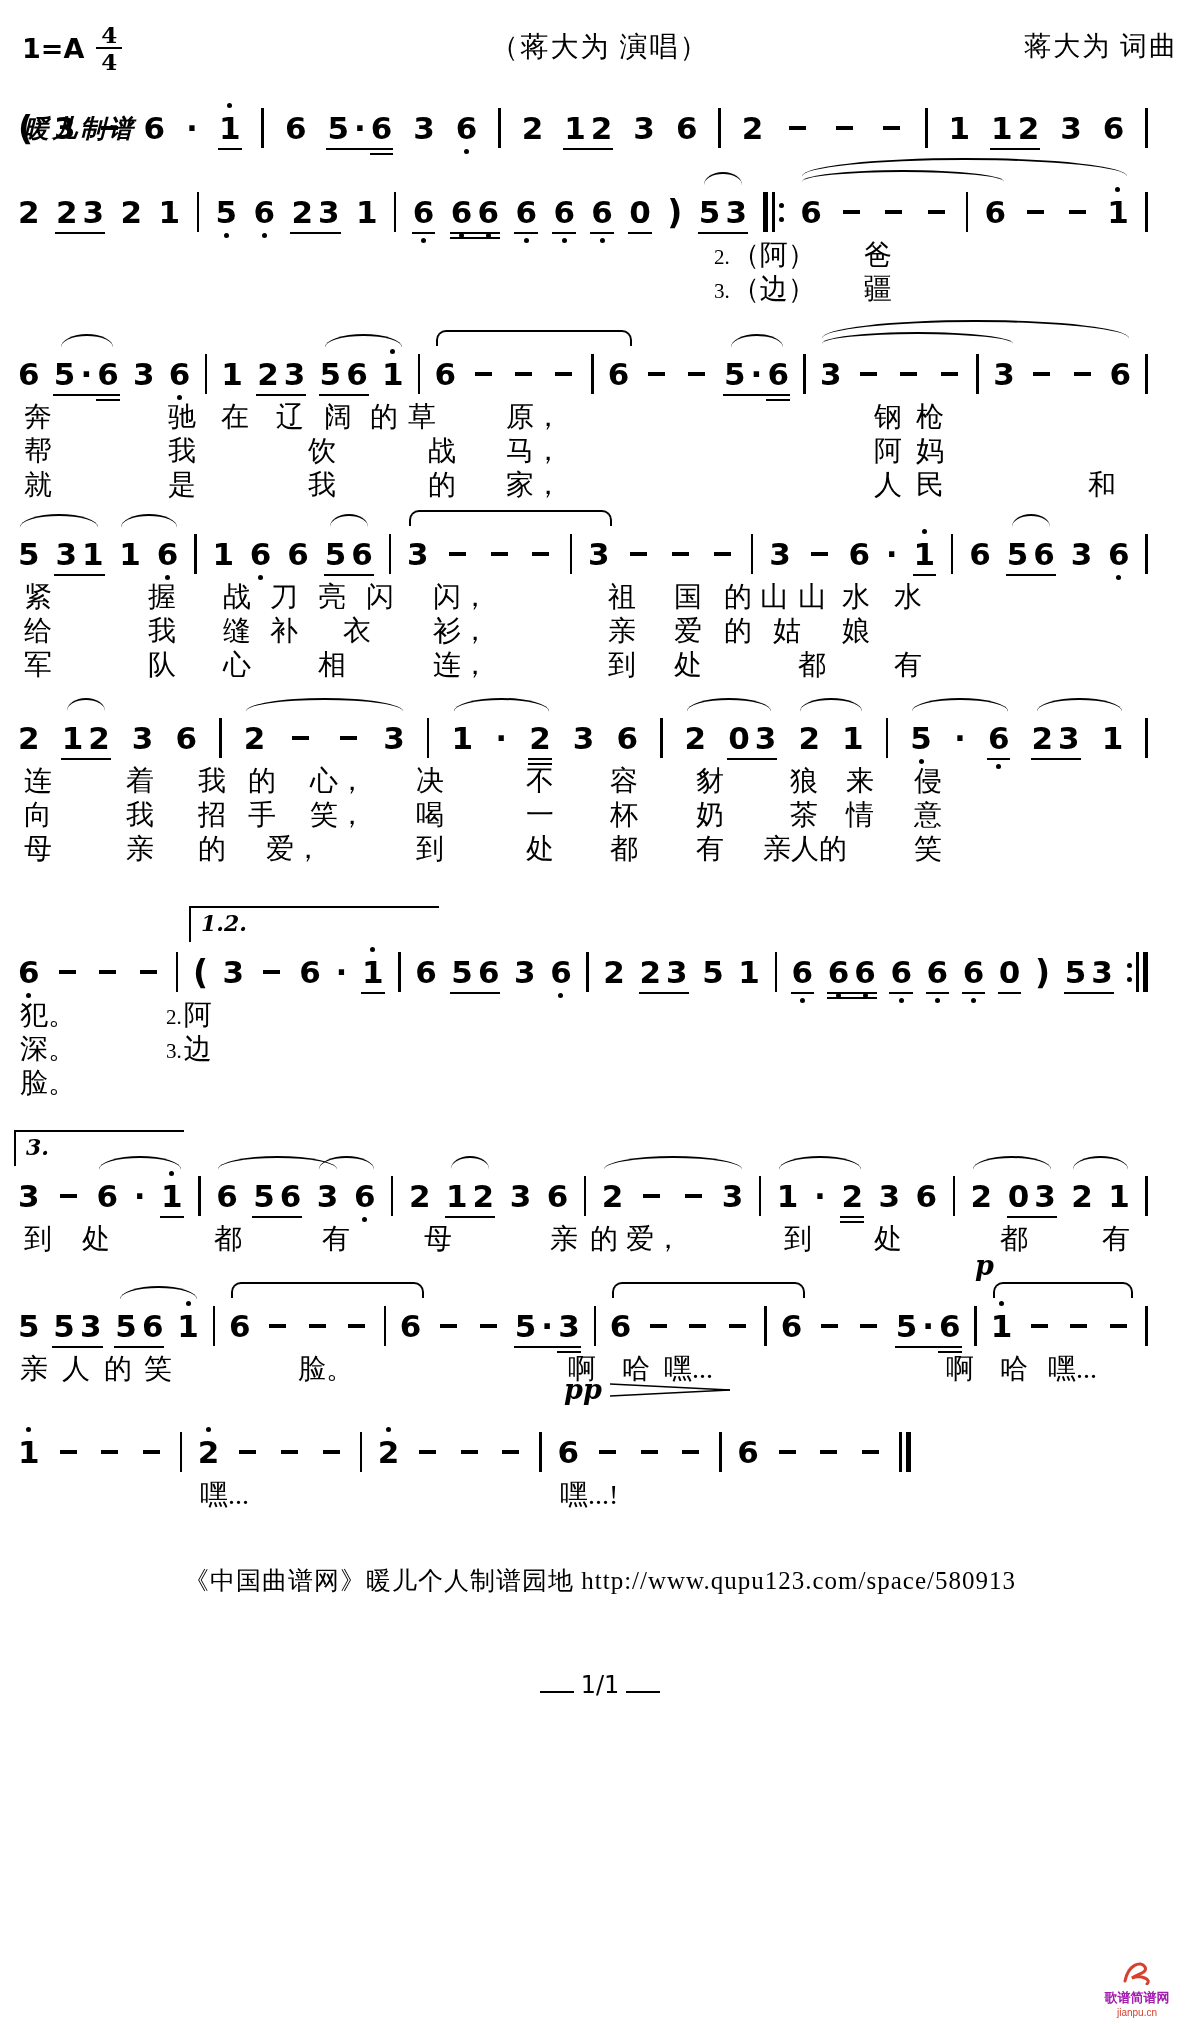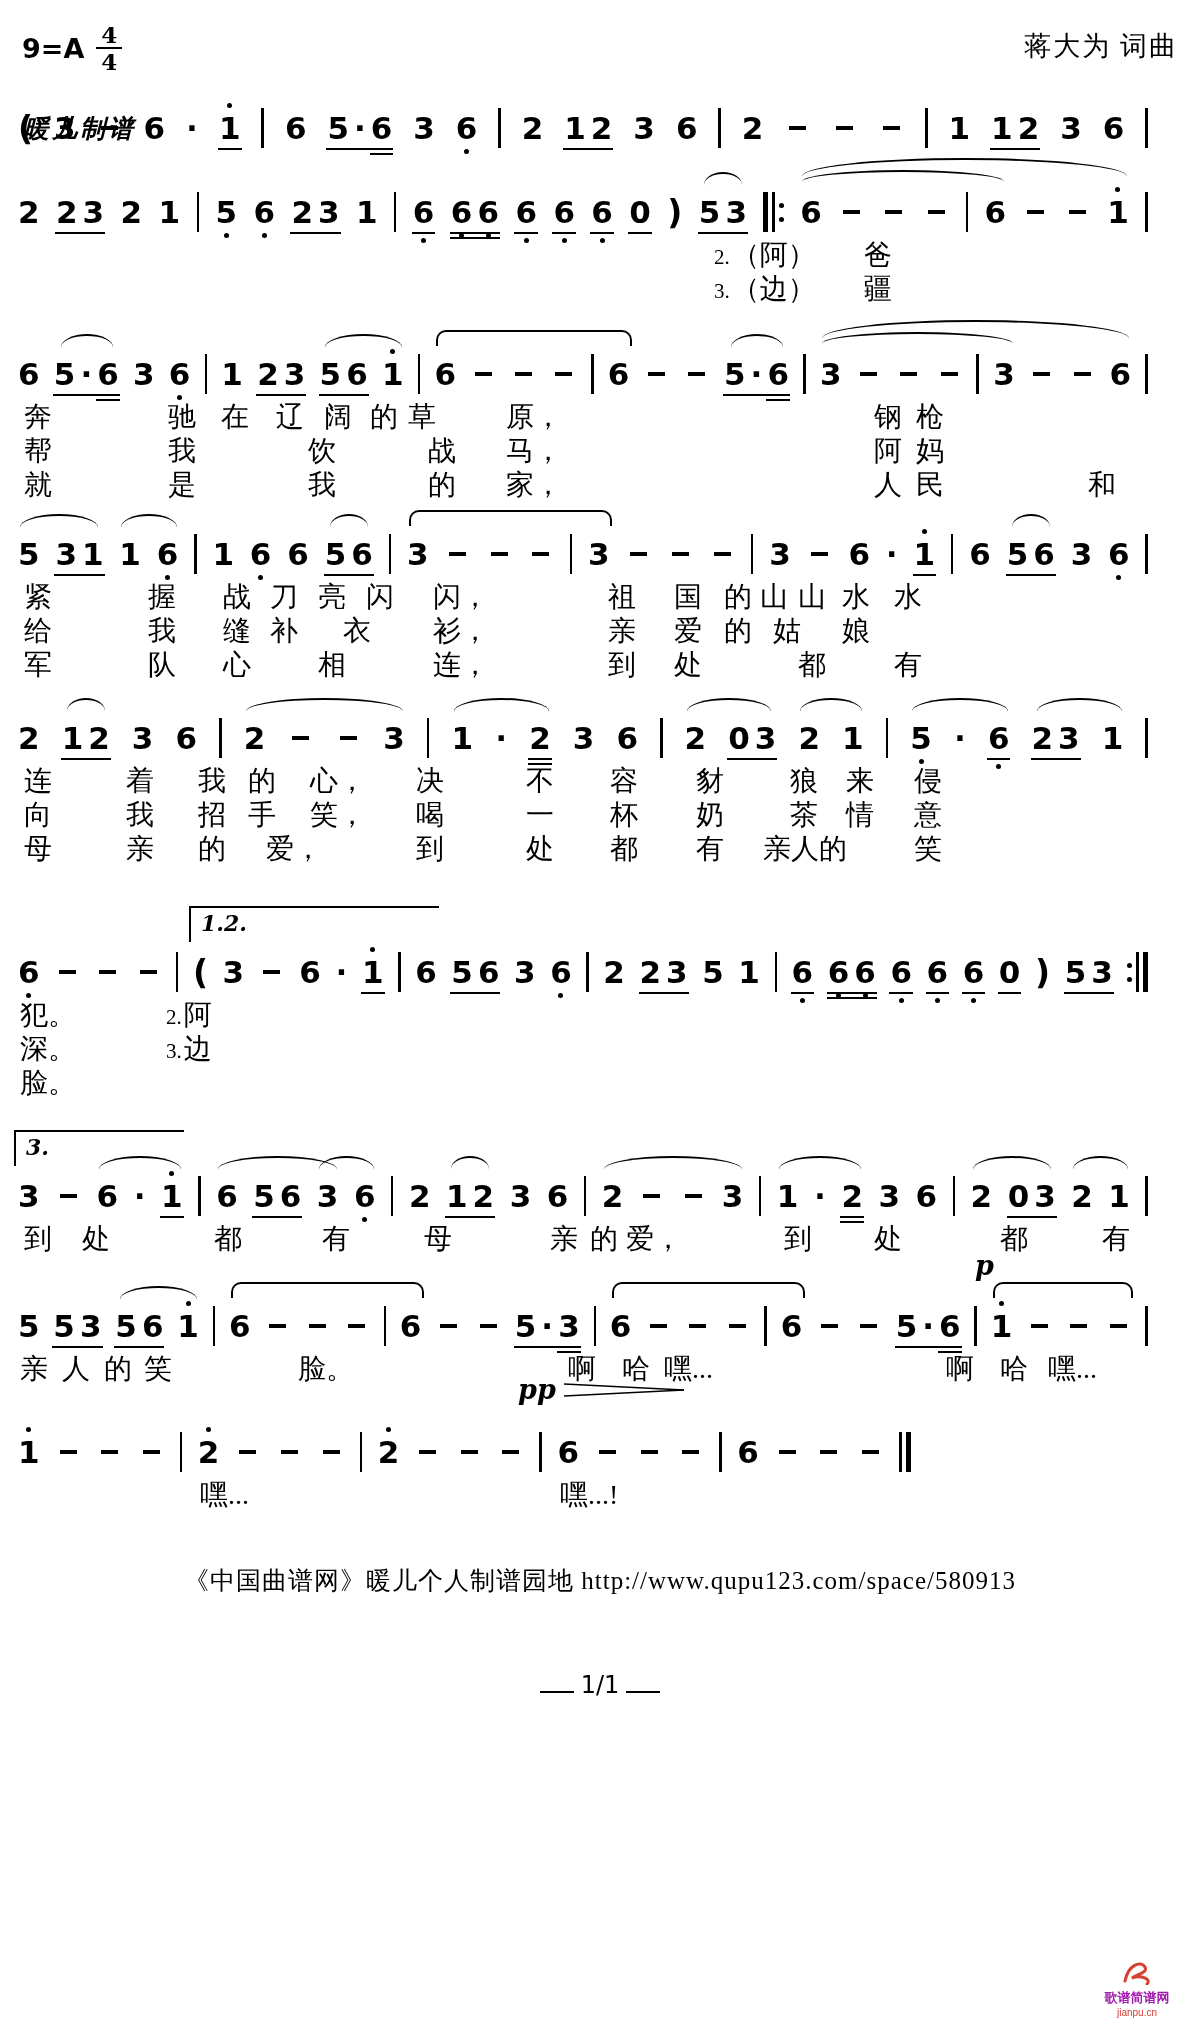"9=A" span { text: 9 -> 1 }
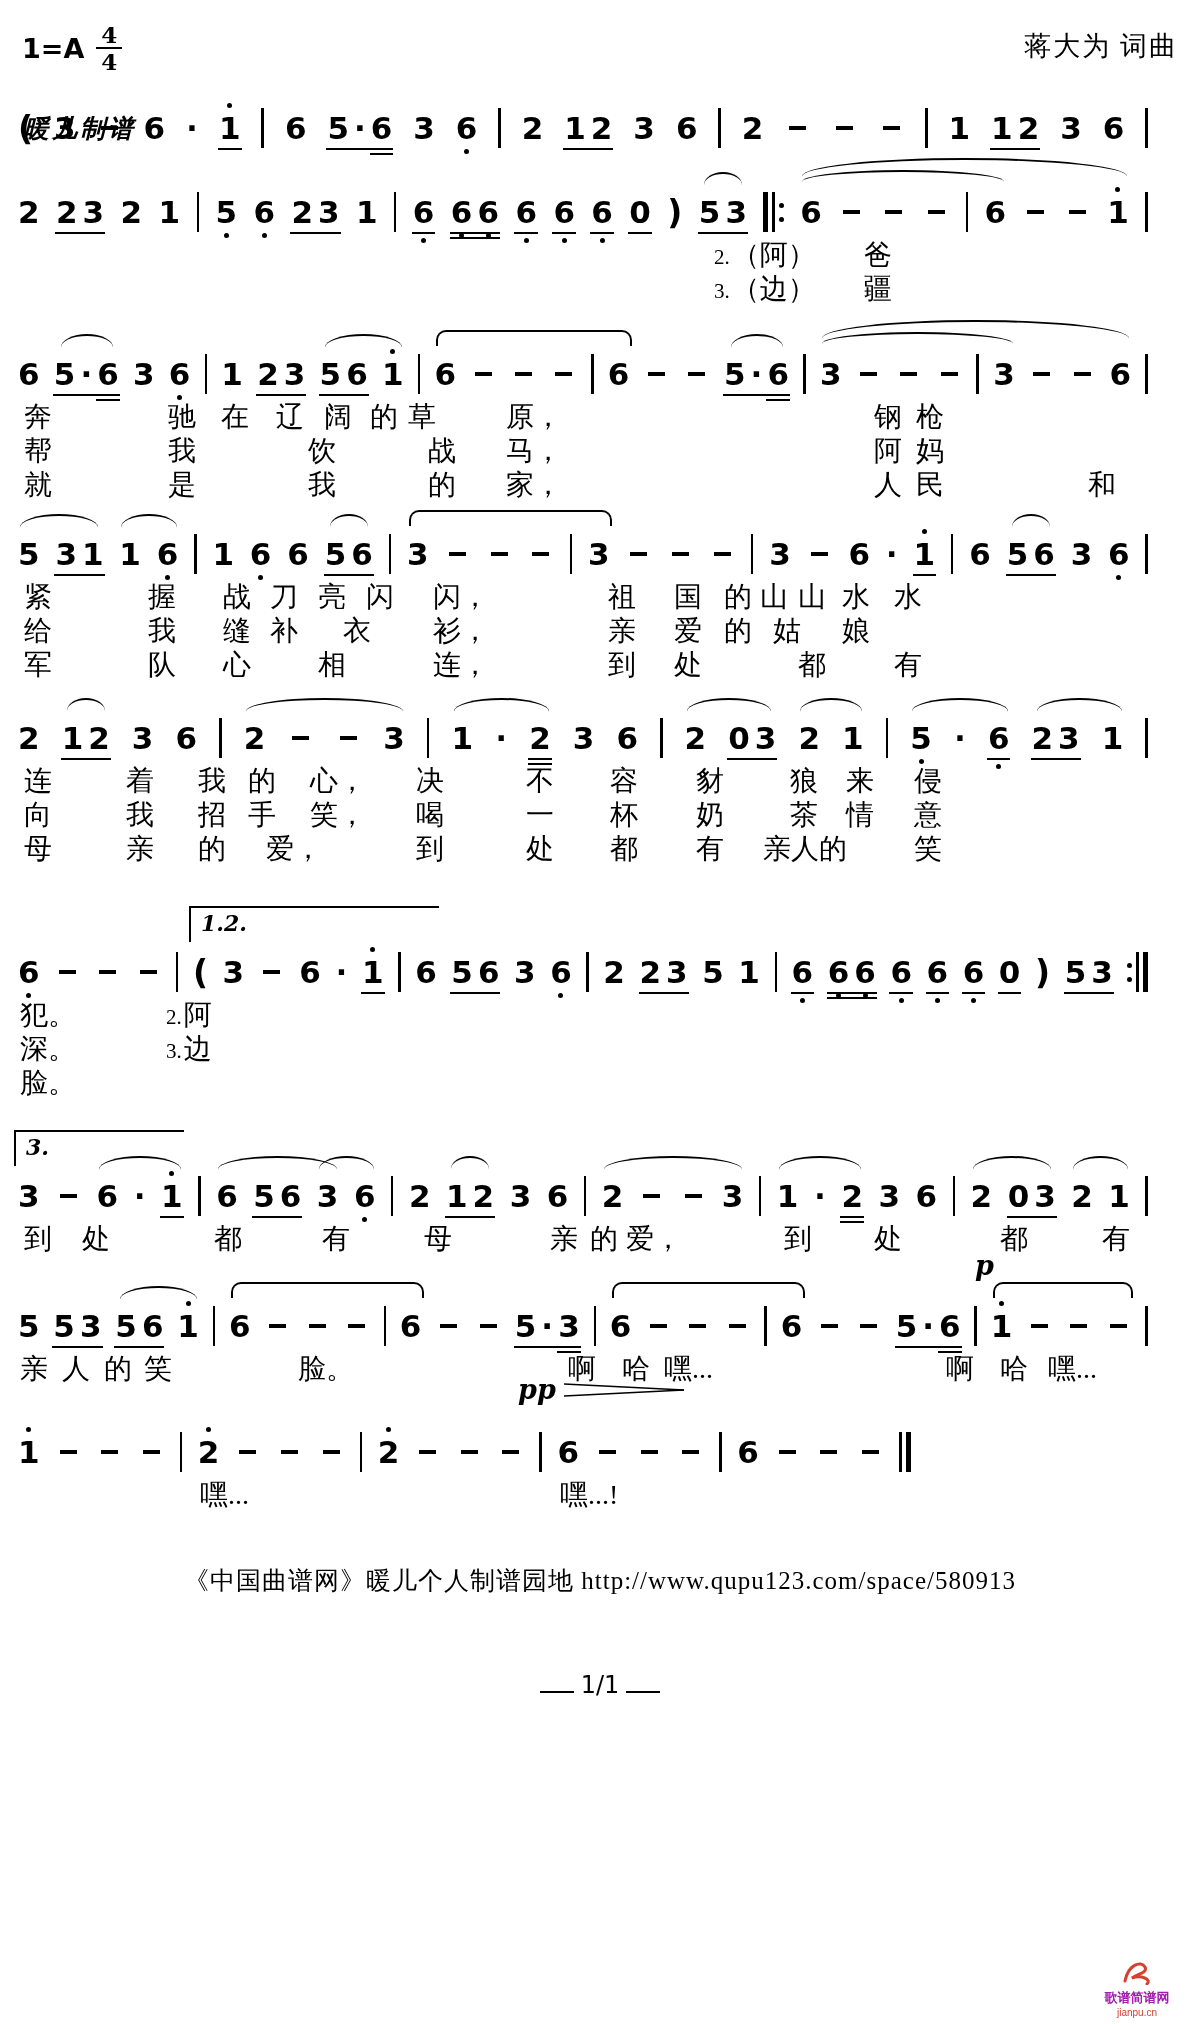"（蒋大为 演唱）" div.subtitle { html: none -> <div>（蒋大为 演唱）</div> }
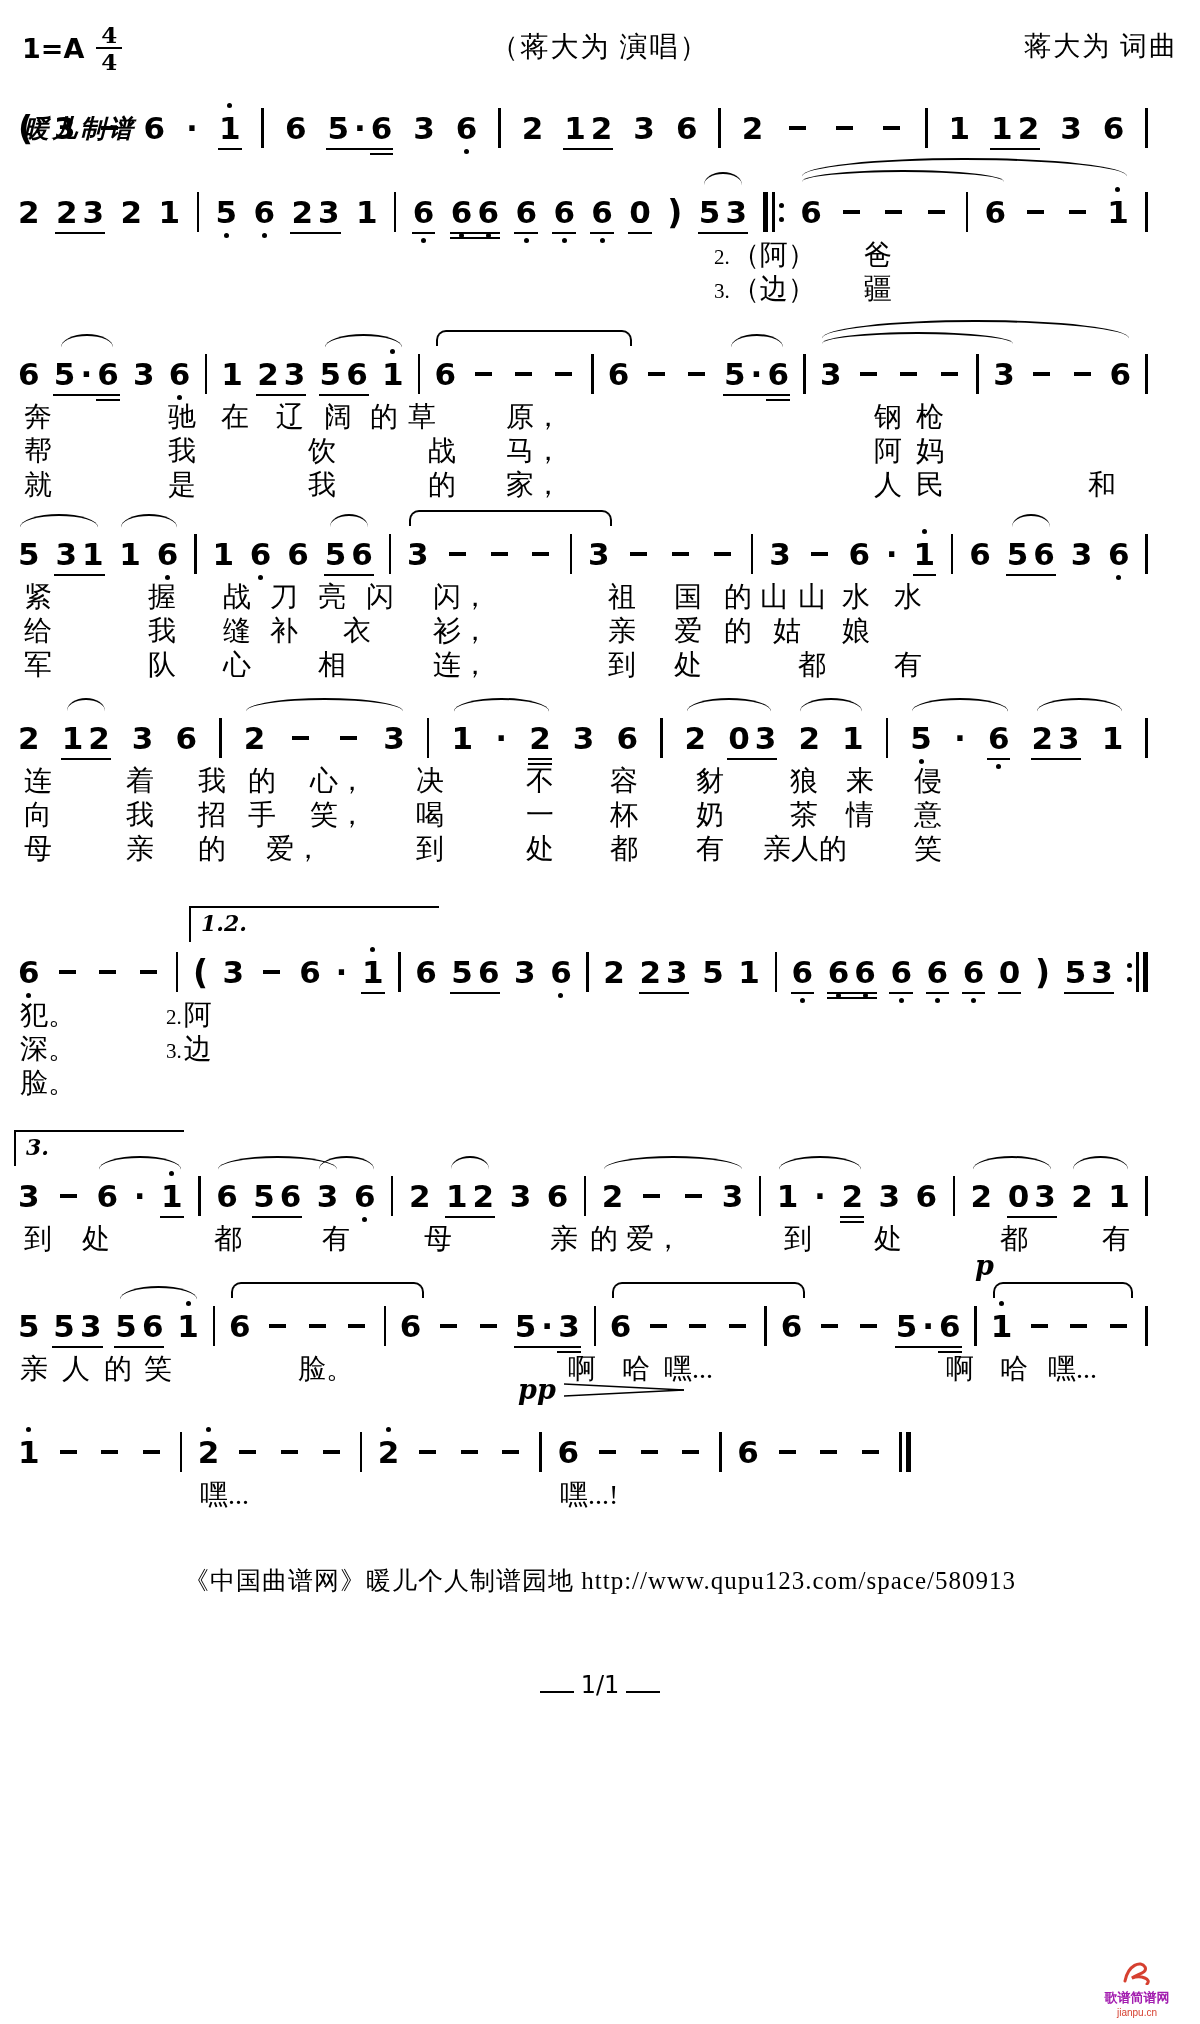"pp" div.dyn { left: 500px -> 546px }
